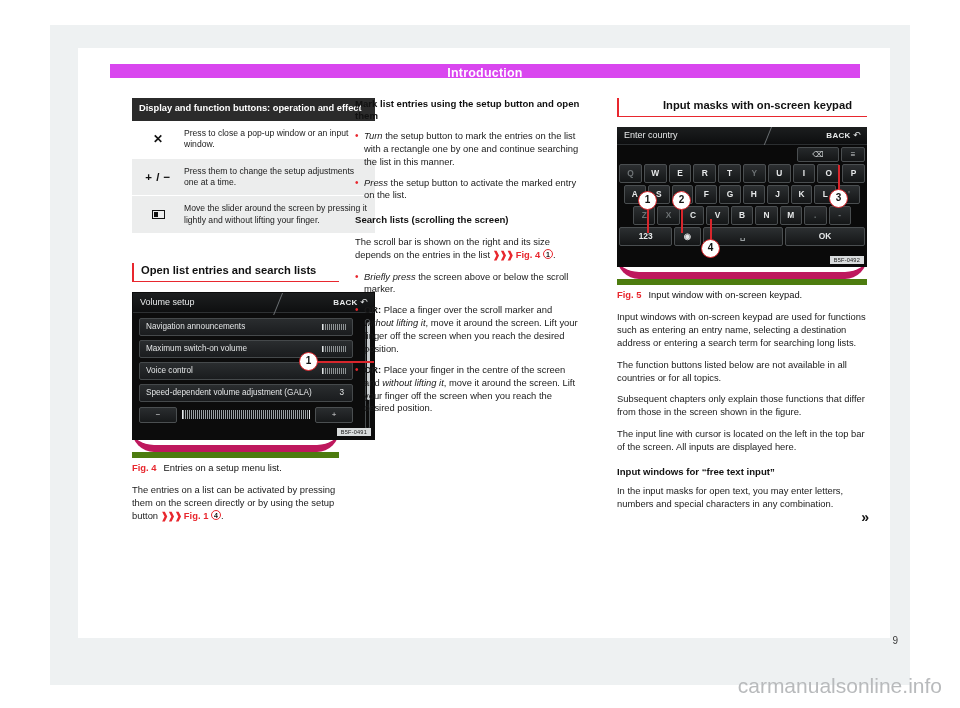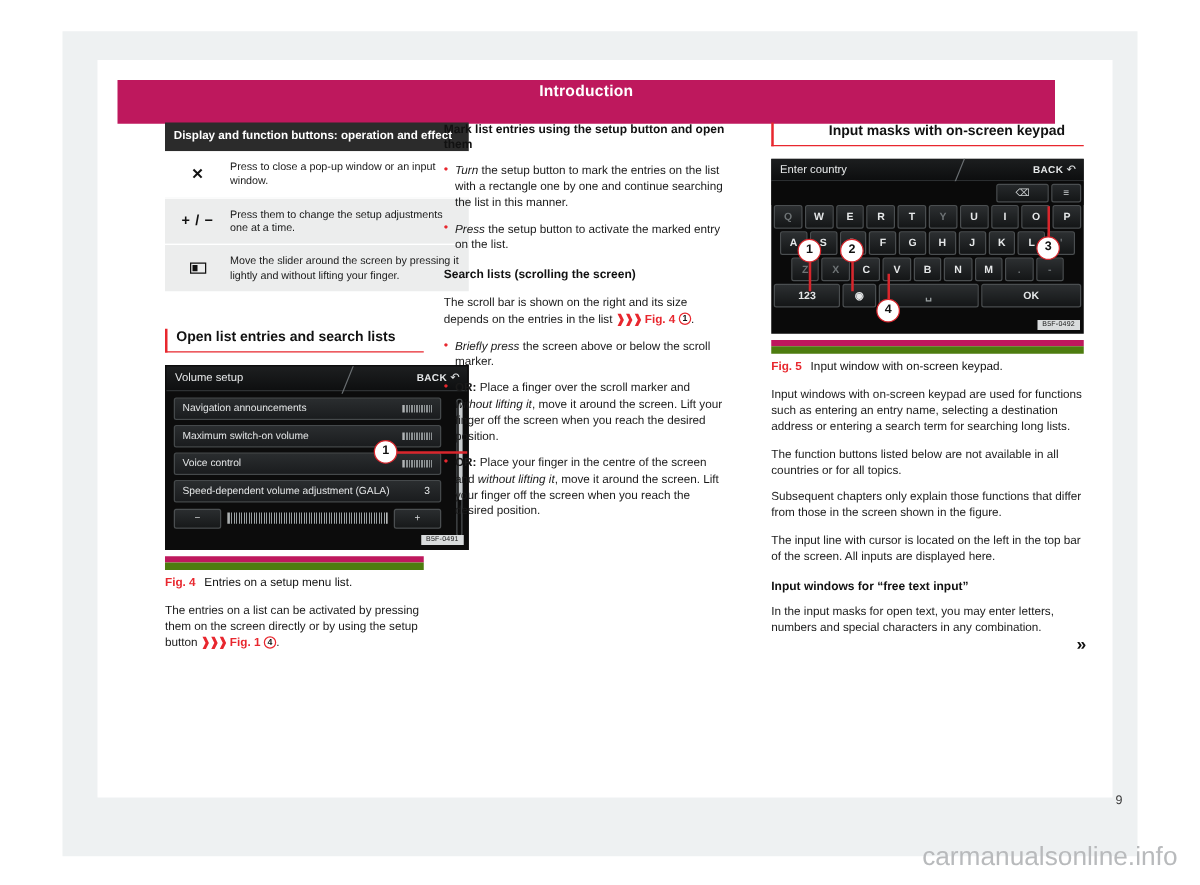"Introduction" .header-bar { background: #be185d -> #d946ef; height: 35px -> 14px; left: 94px -> 110px }
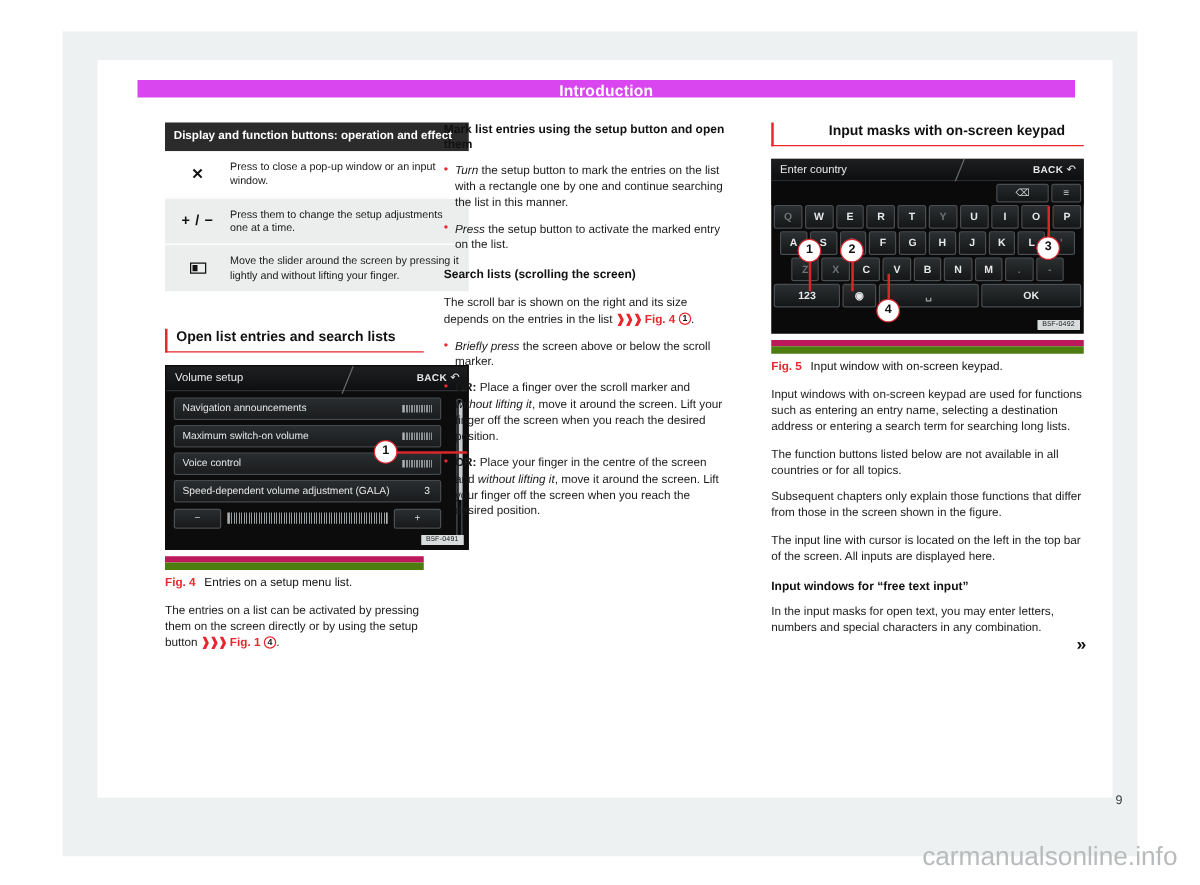"Enter country" .fig-wrap { border-bottom: 5px solid #be185d -> 7px solid #be185d; border-radius: none -> 22px }
